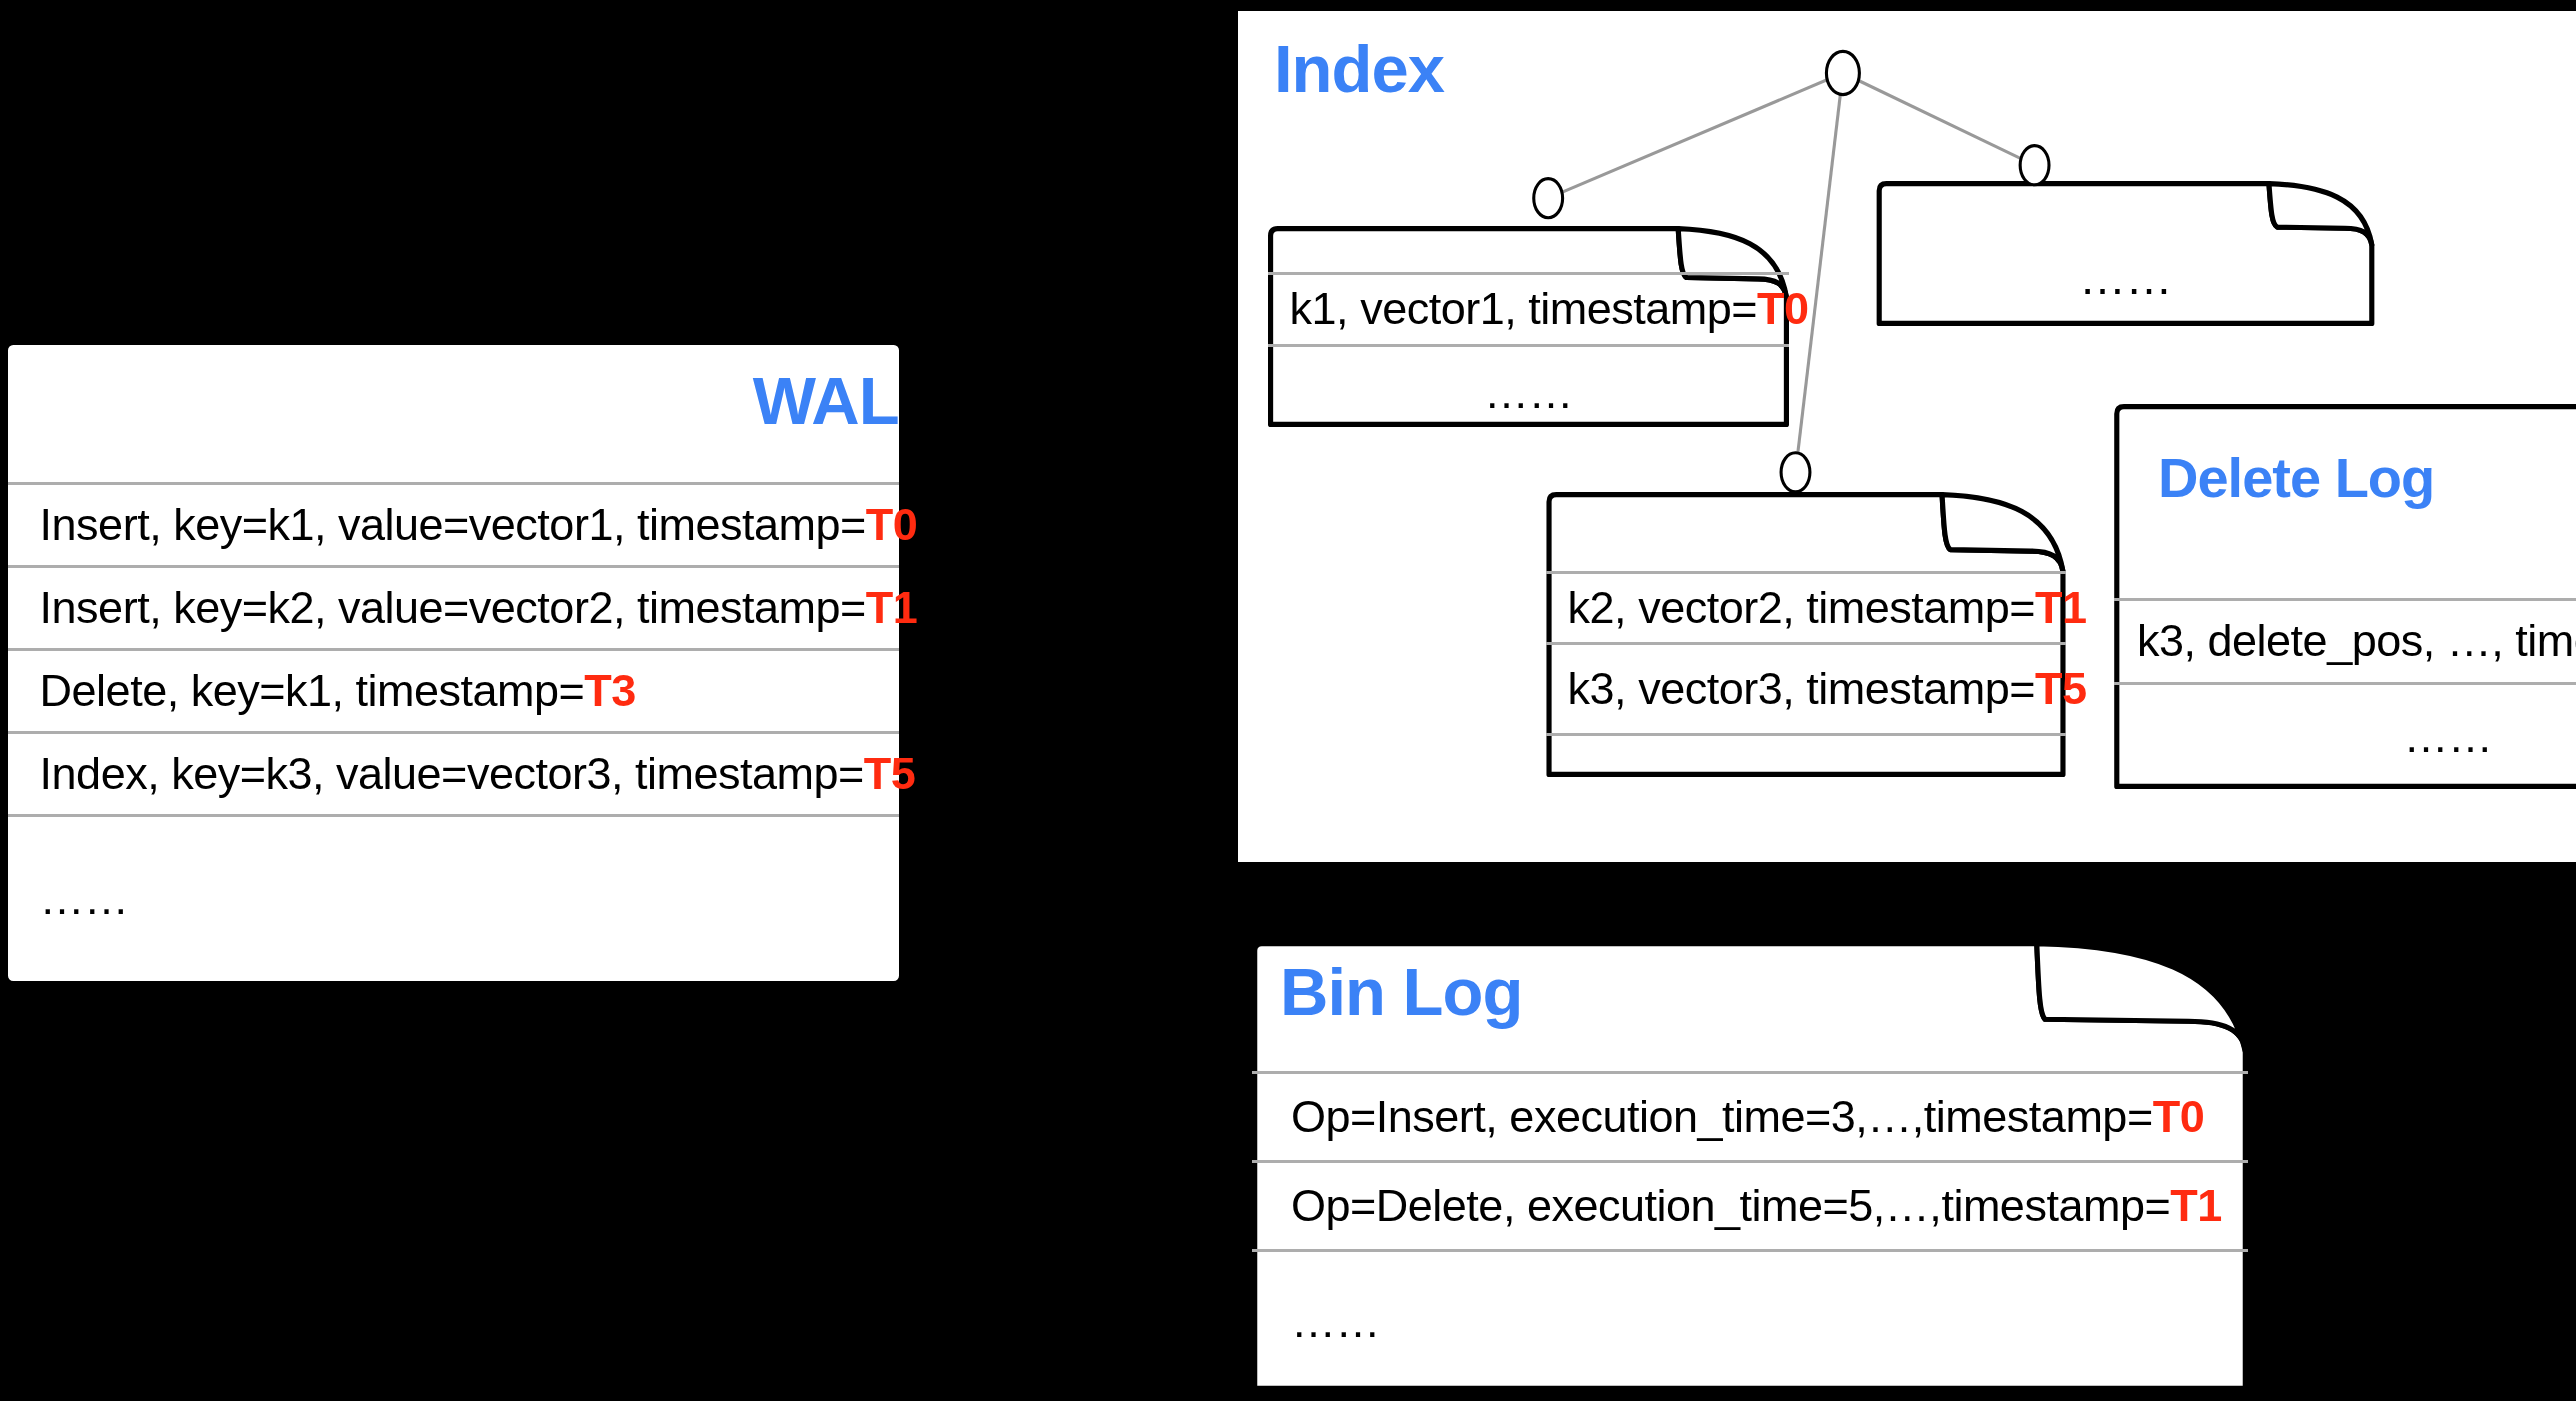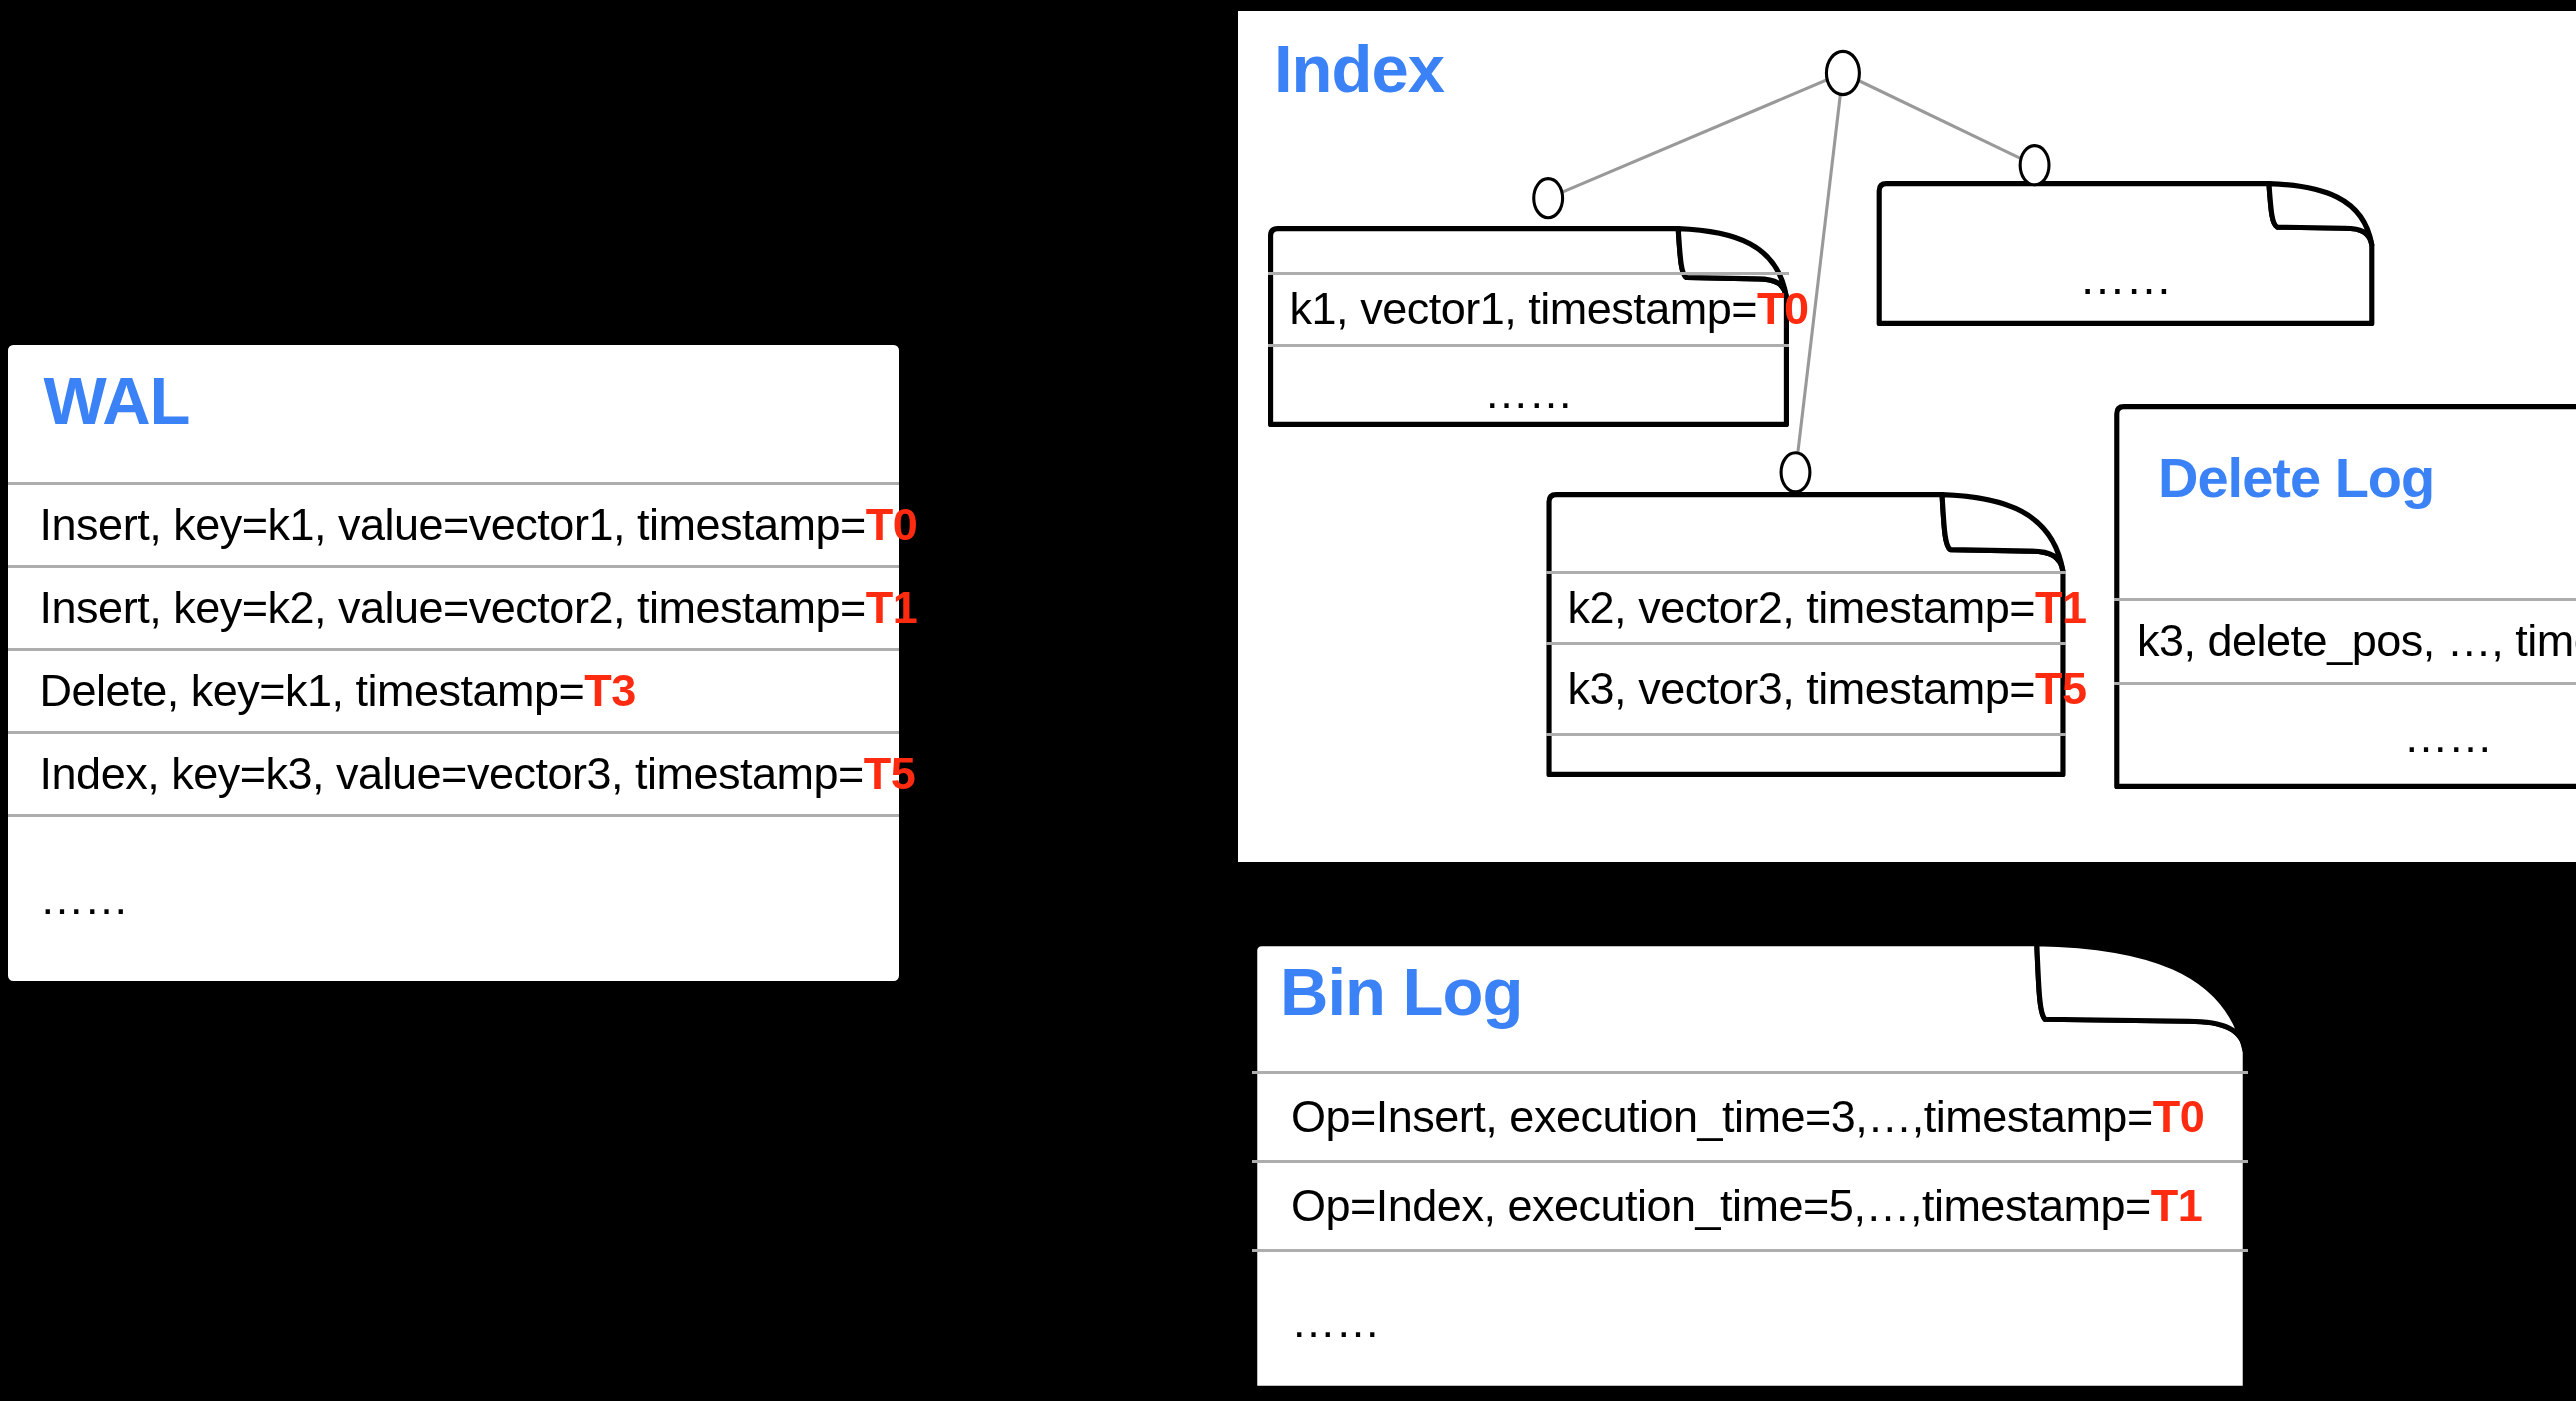"WAL" .wal { text-align: none -> right }
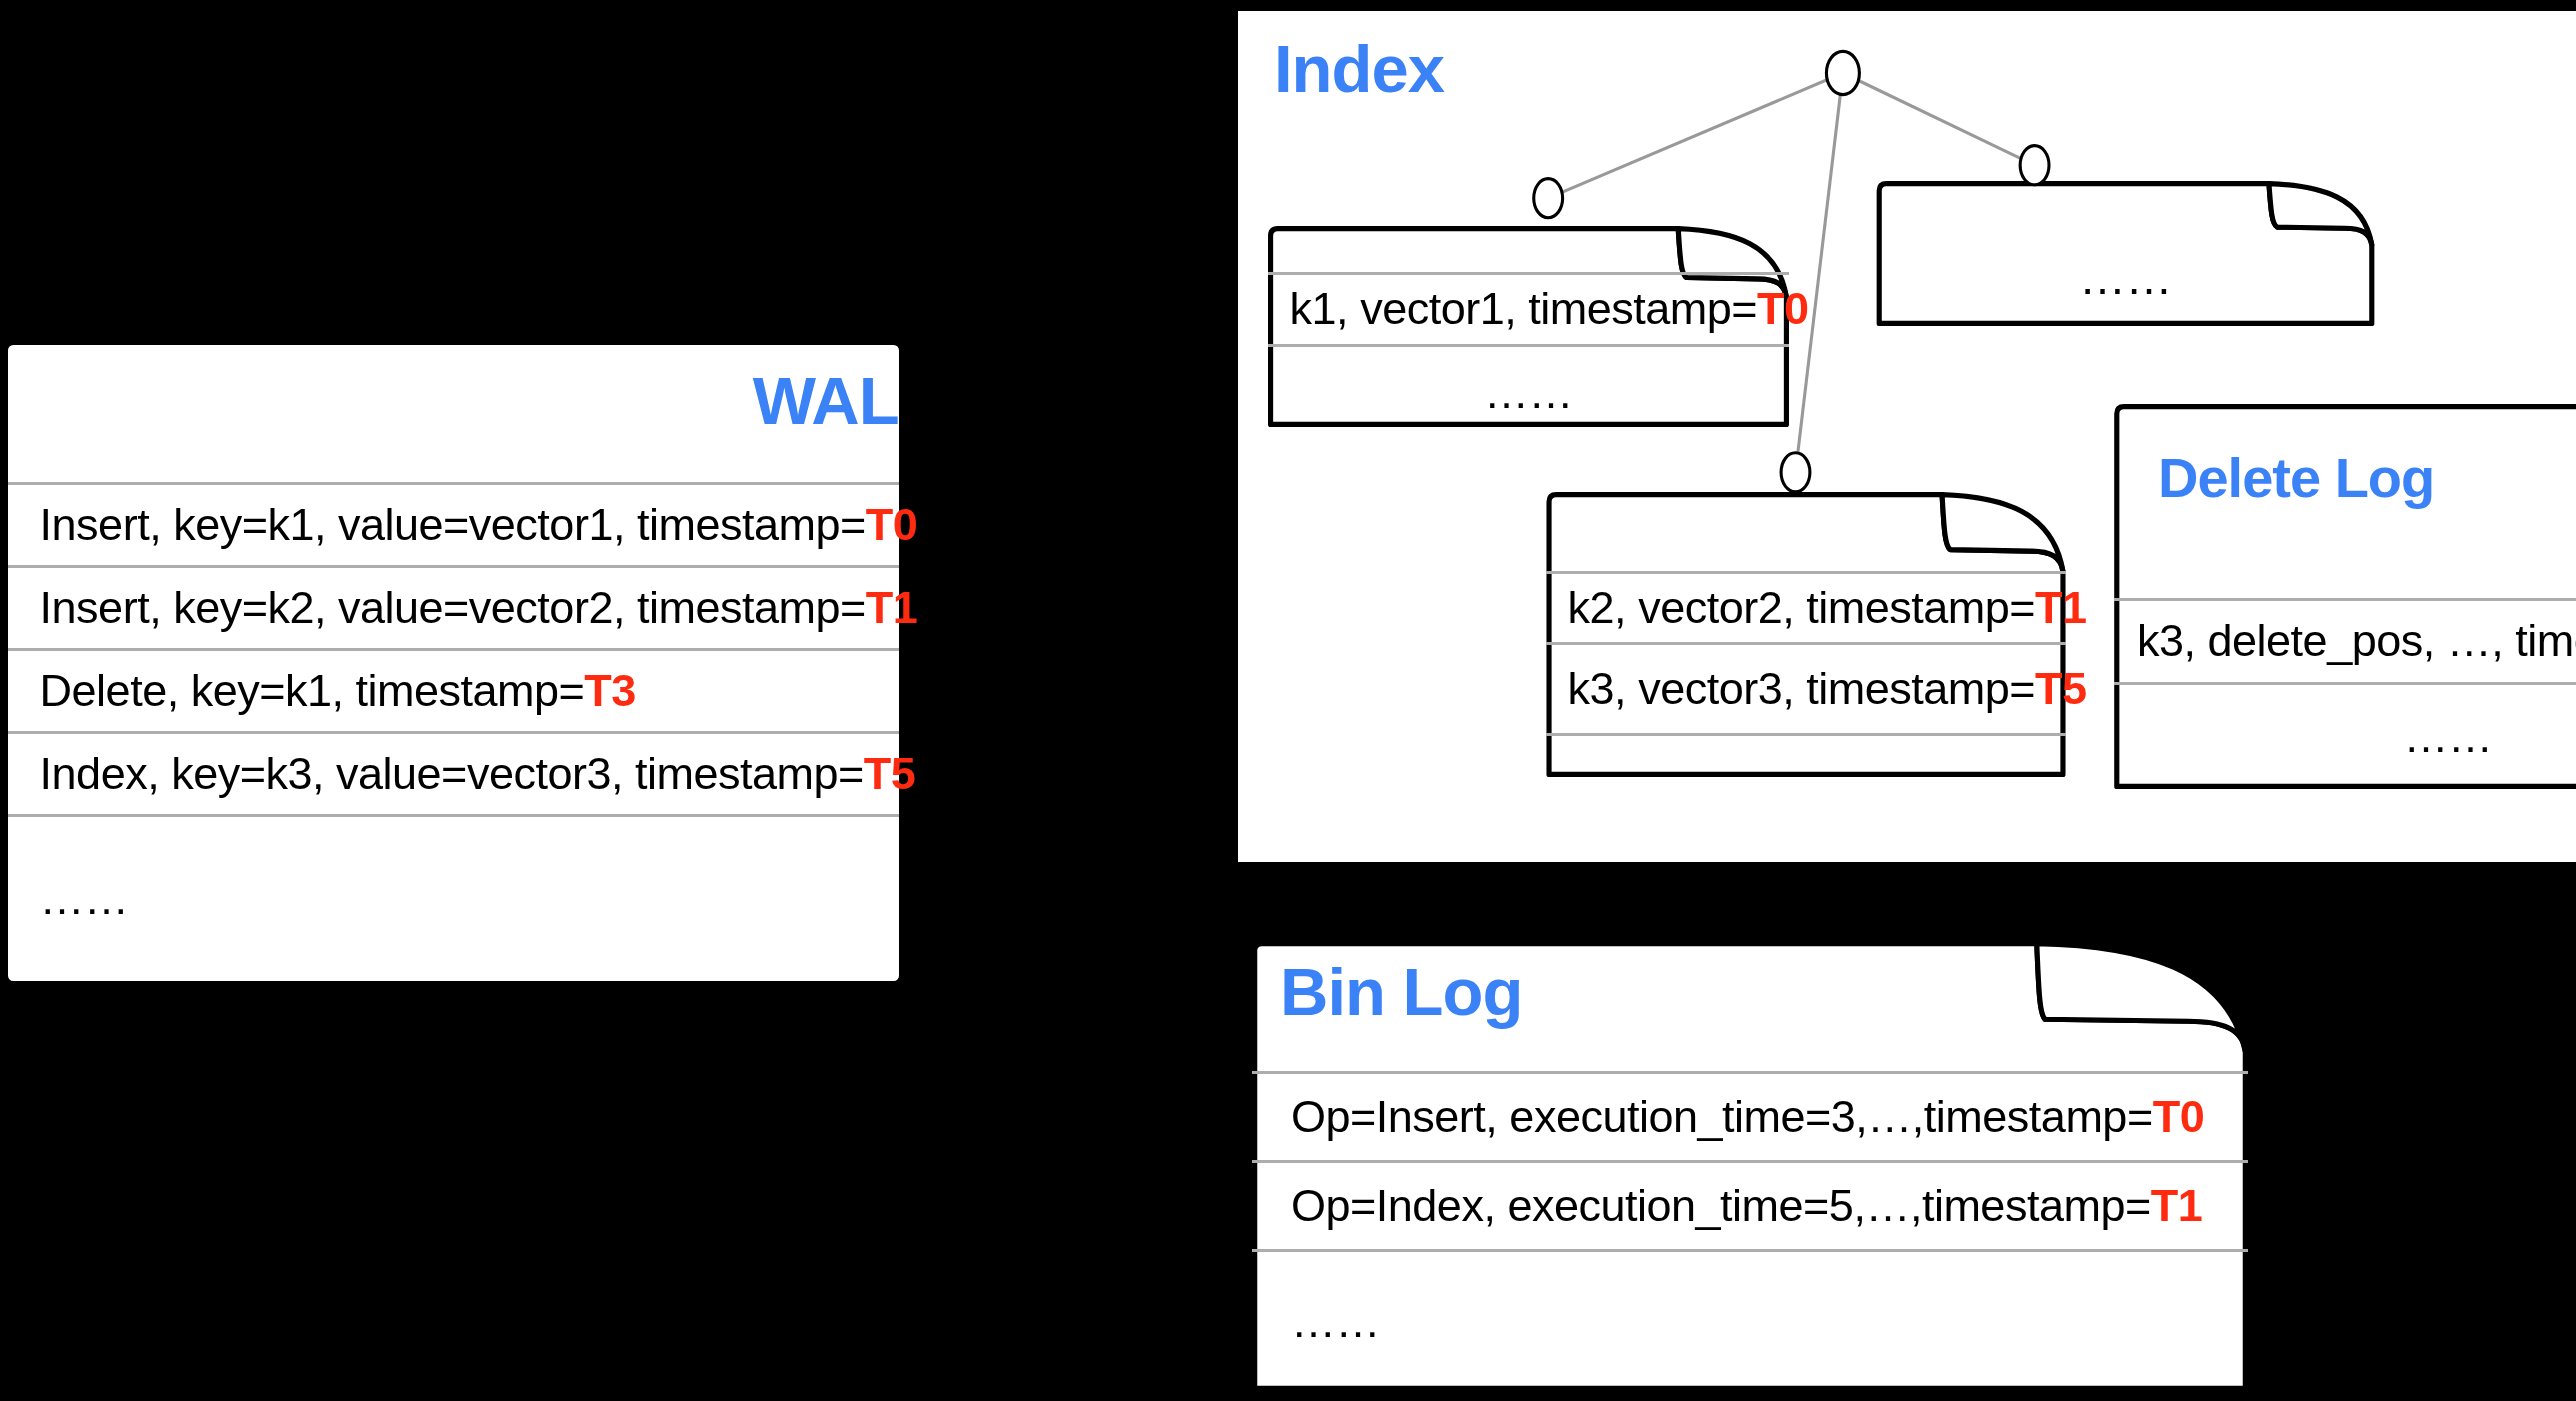"Op=Index, execution_time=5,…,timestamp=" span { text: Index -> Delete }
